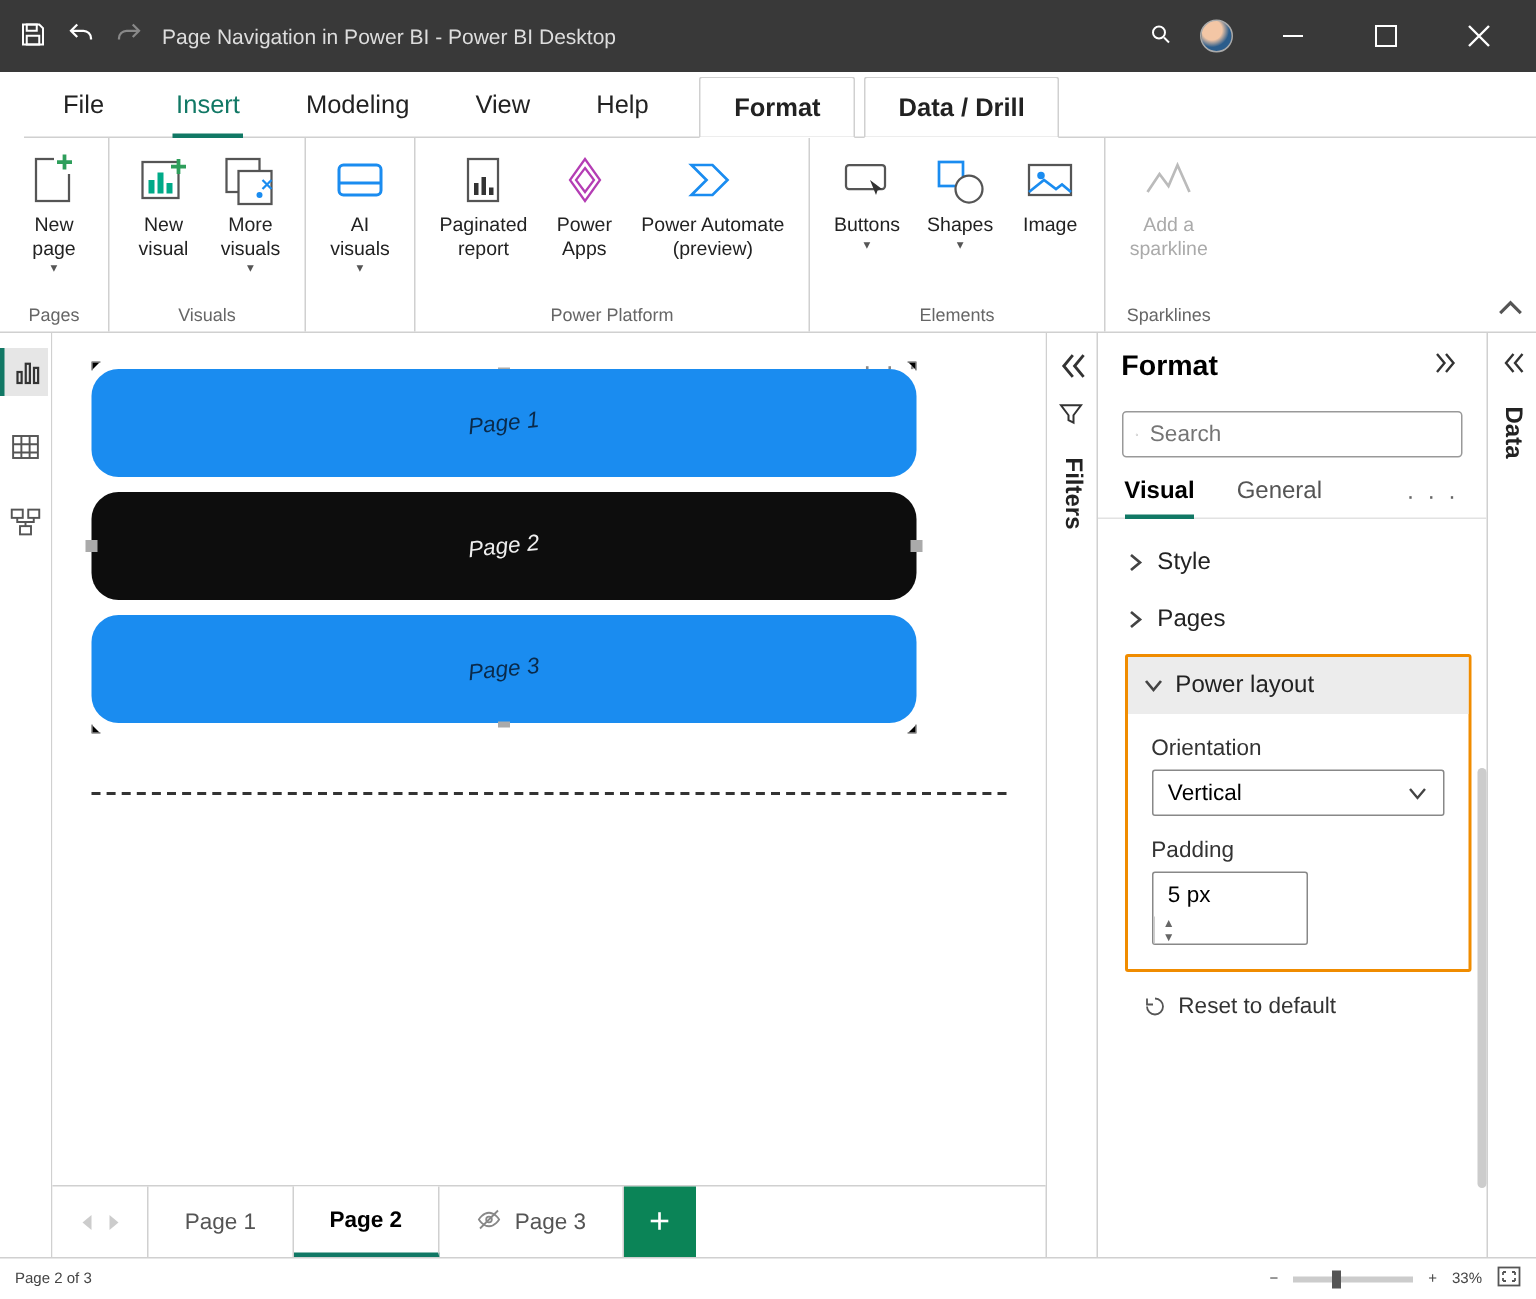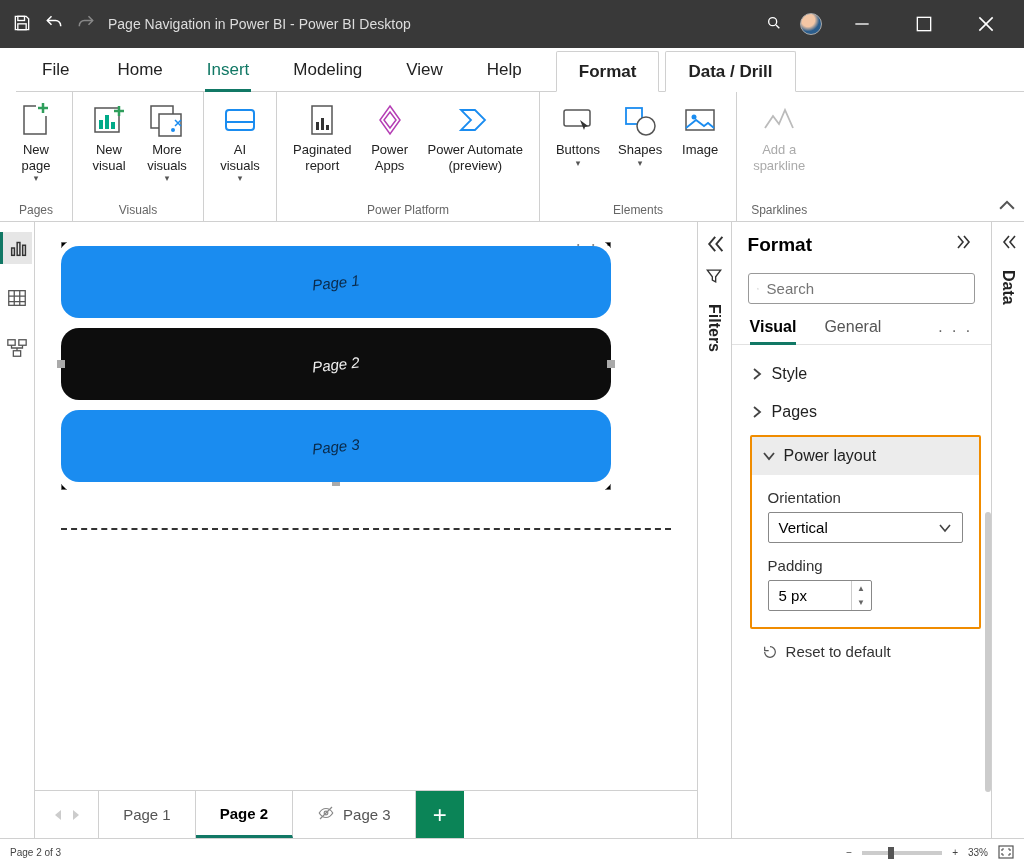"Home" div.tab { html: <div>Home</div> -> none }
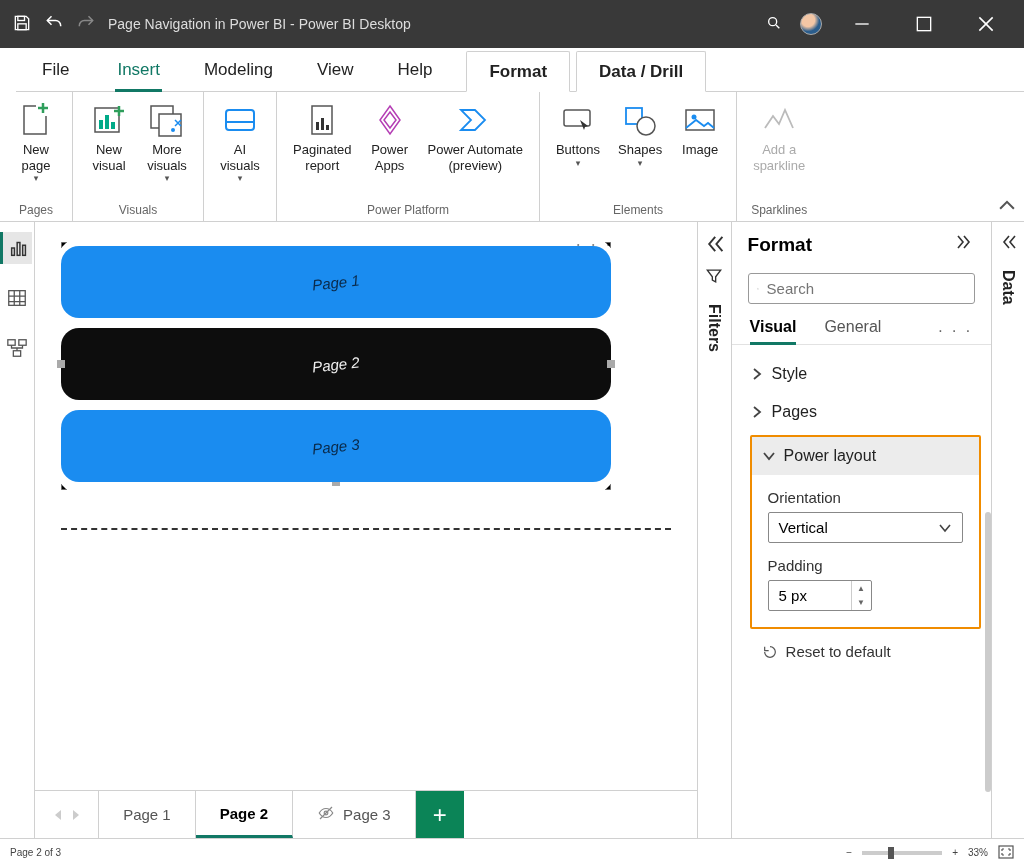"5 px" .fspin { flex-direction: none -> column }
